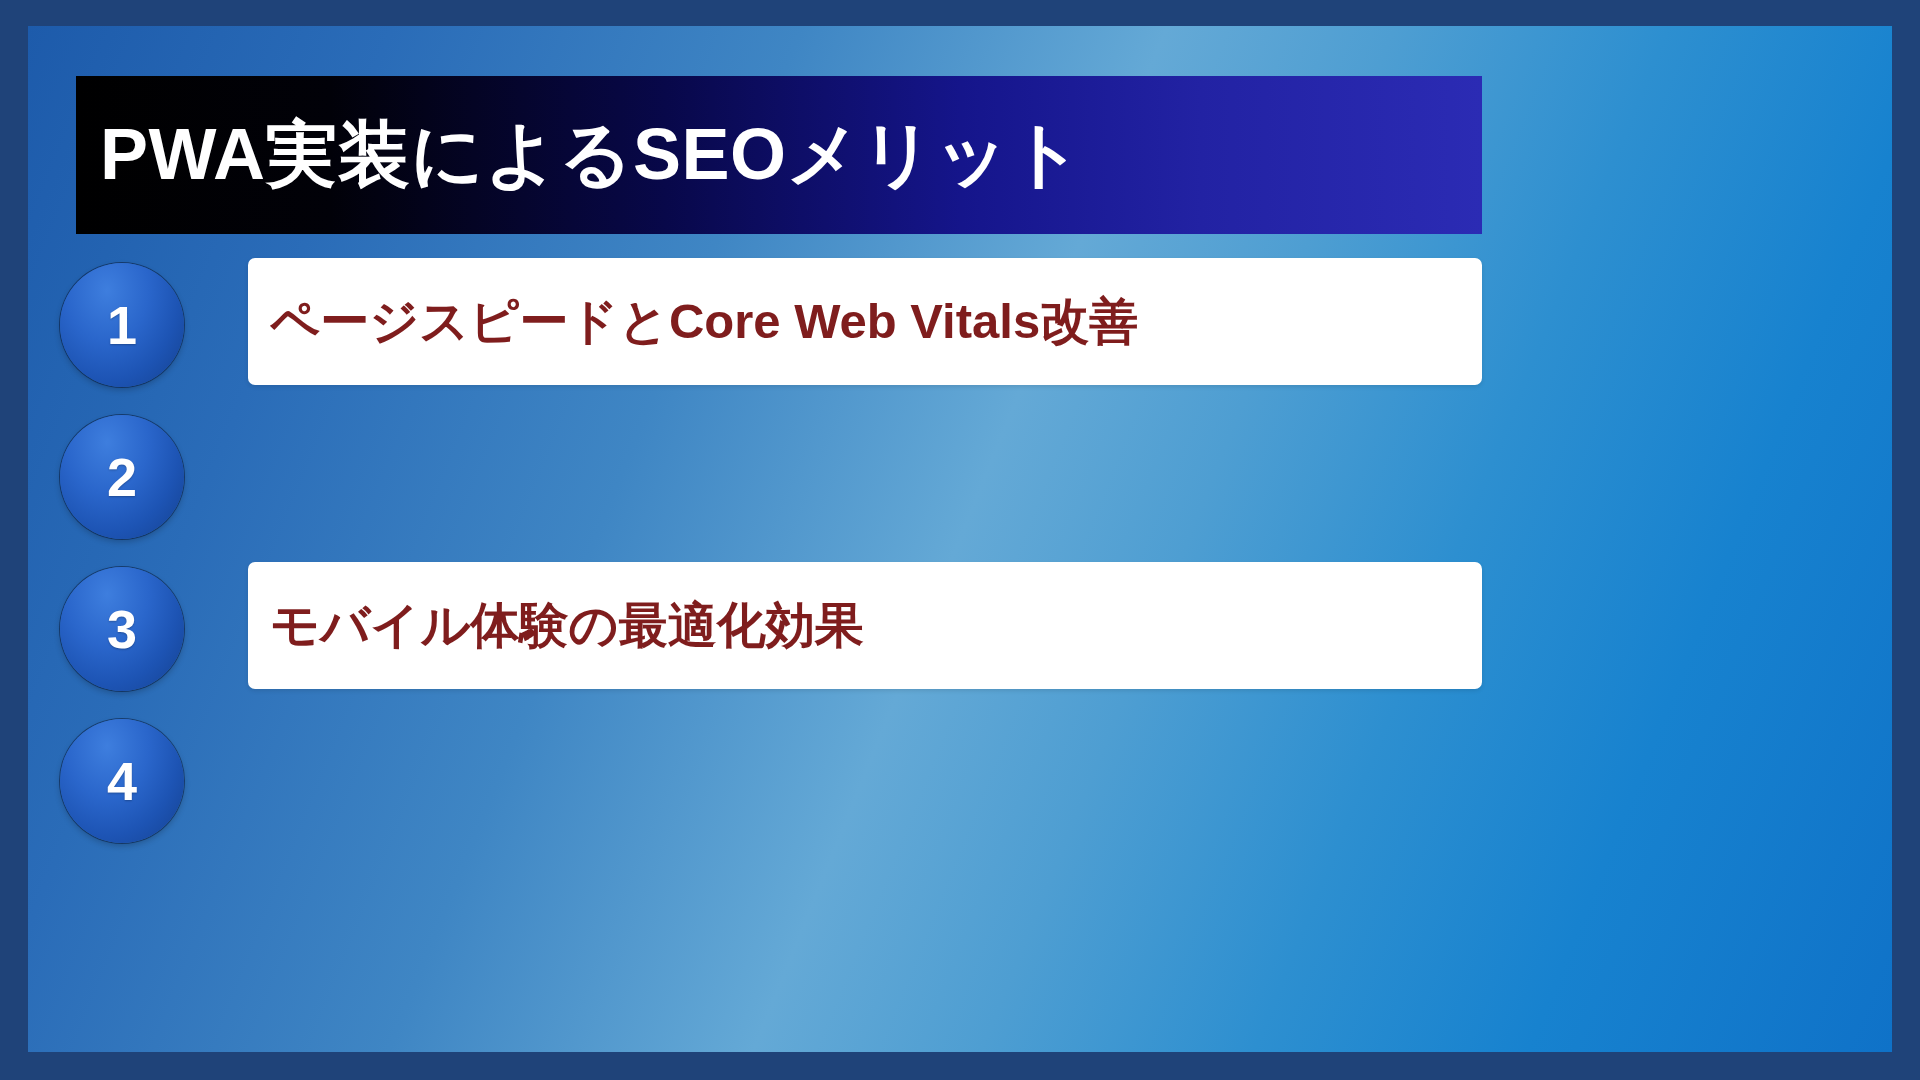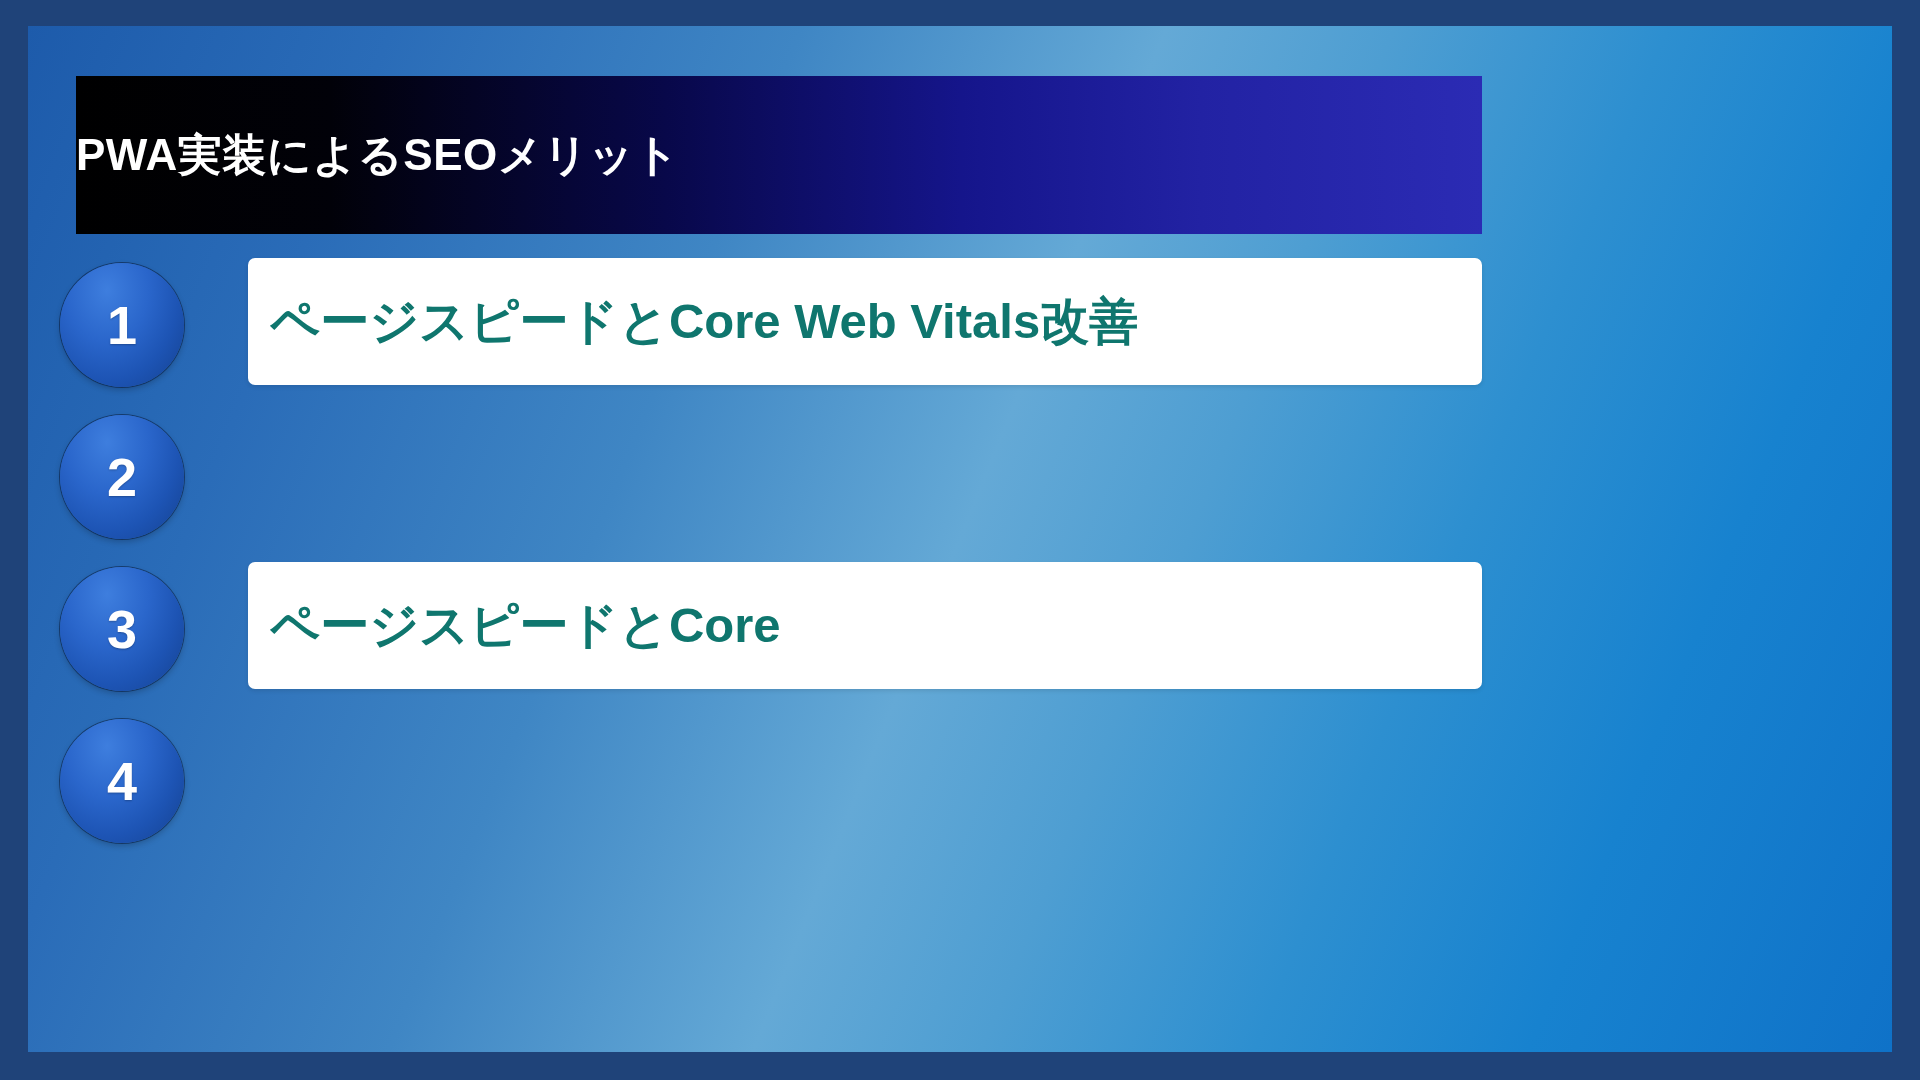"PWA実装によるSEOメリット" .title-text { font-size: 44px -> 72px; padding-left: none -> 24px }
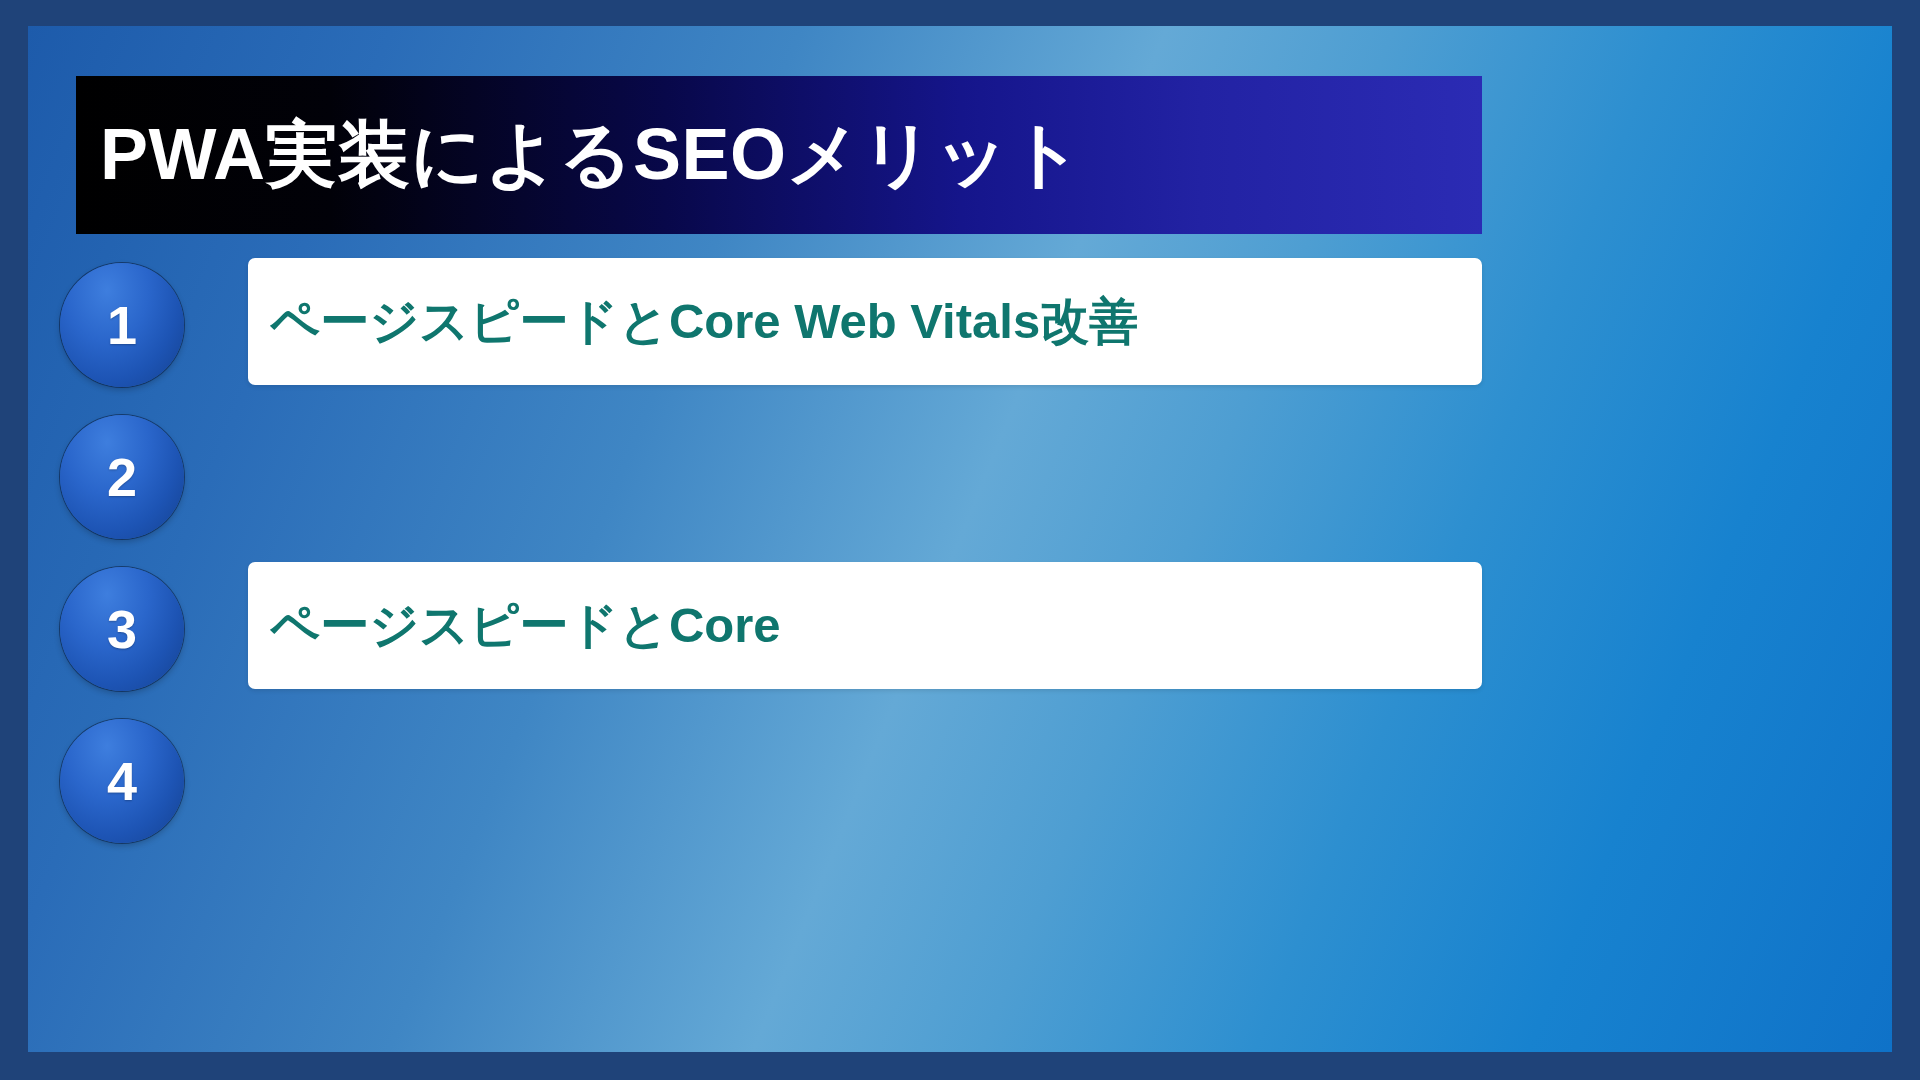"ページスピードとCore Web Vitals改善" .card-text { color: #0f766e -> #7f1d1d }
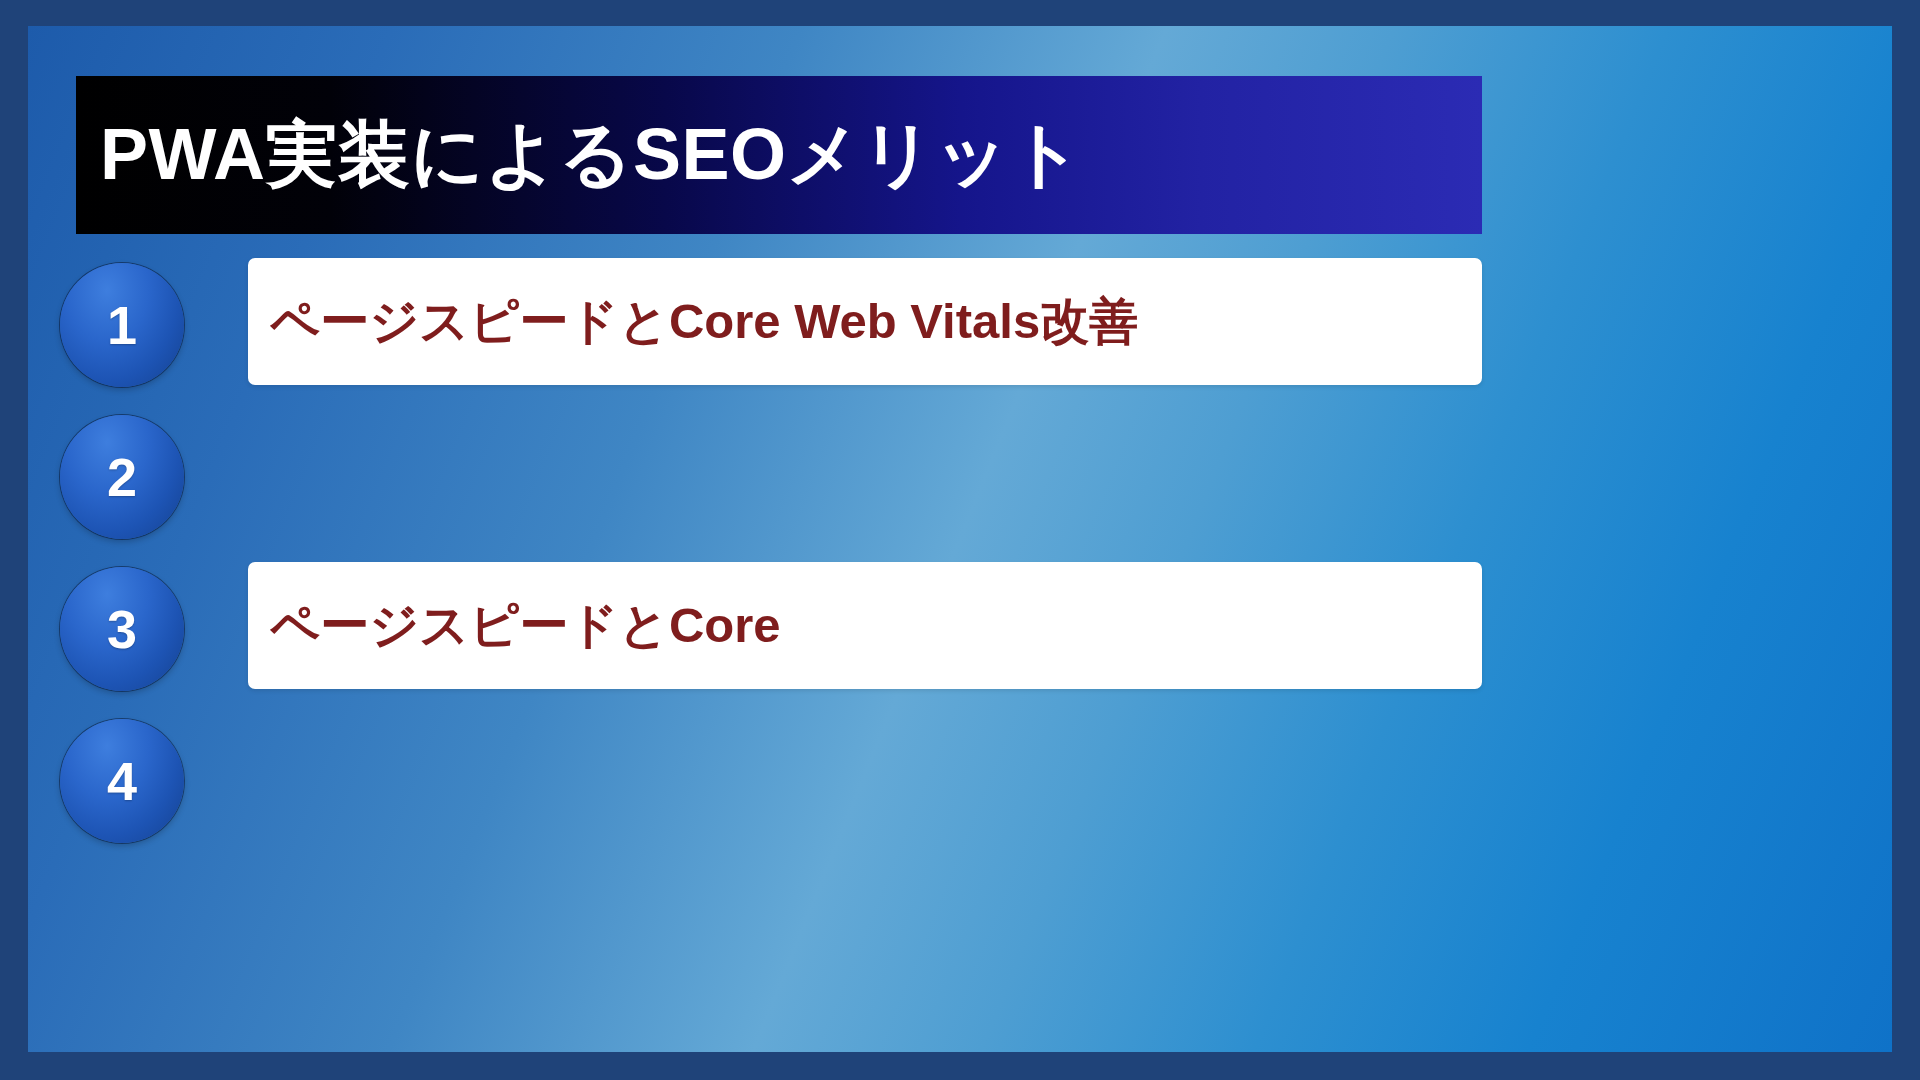"ページスピードとCore" div.card-text { text: ページスピードとCore -> モバイル体験の最適化効果 }
